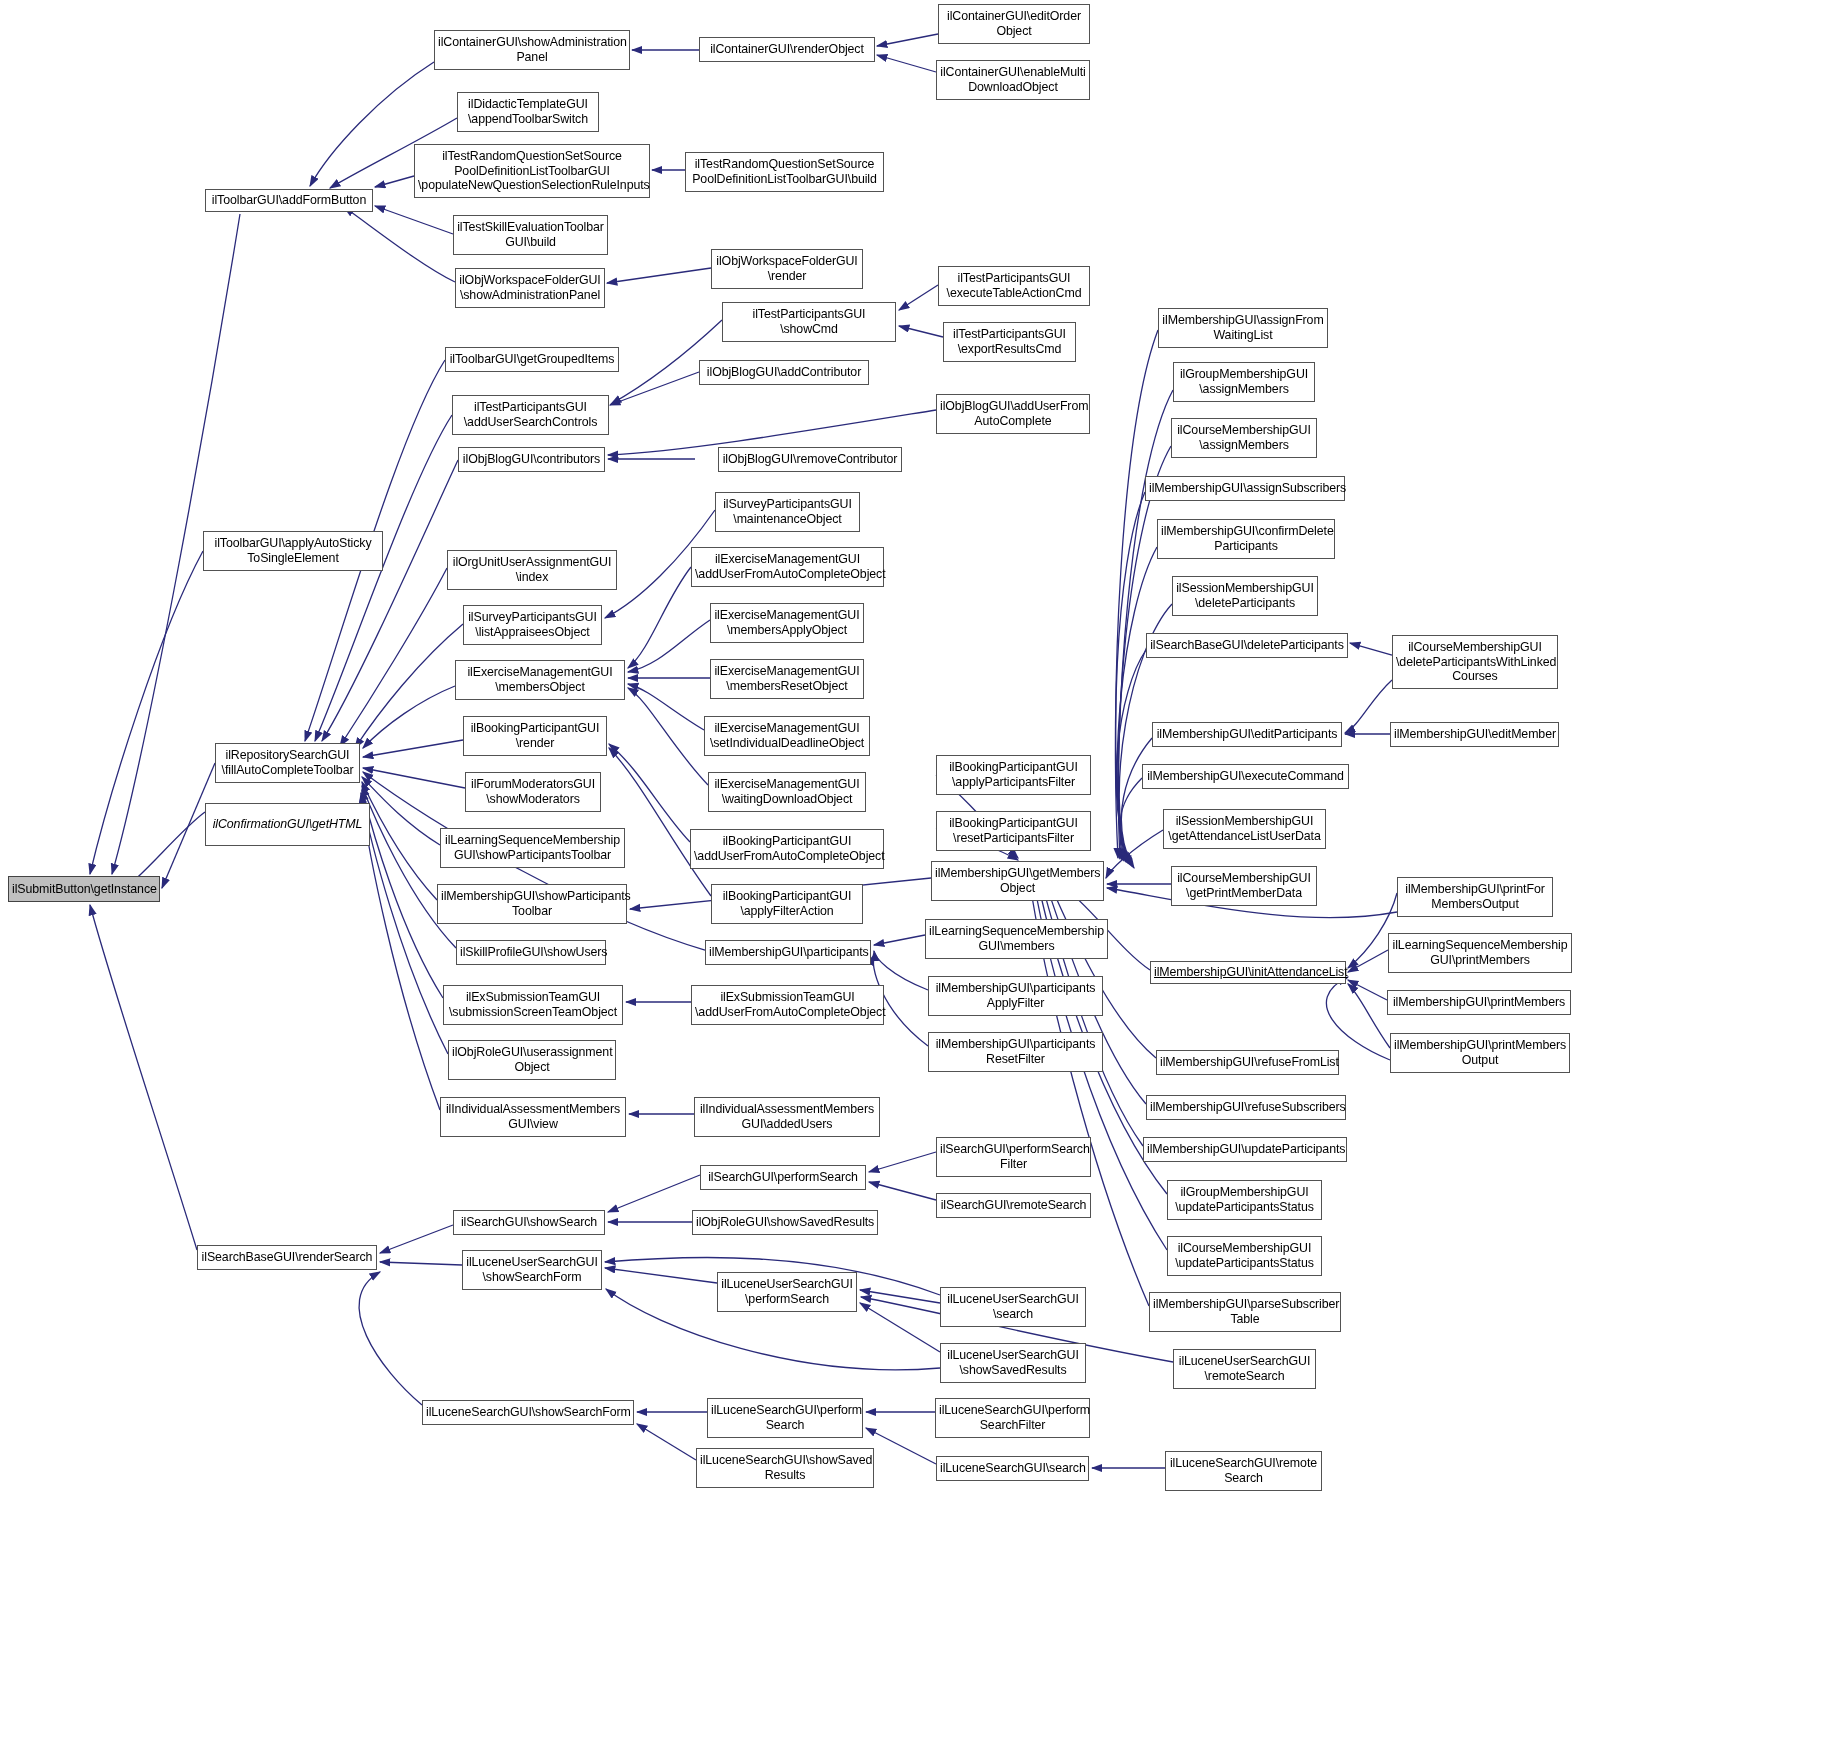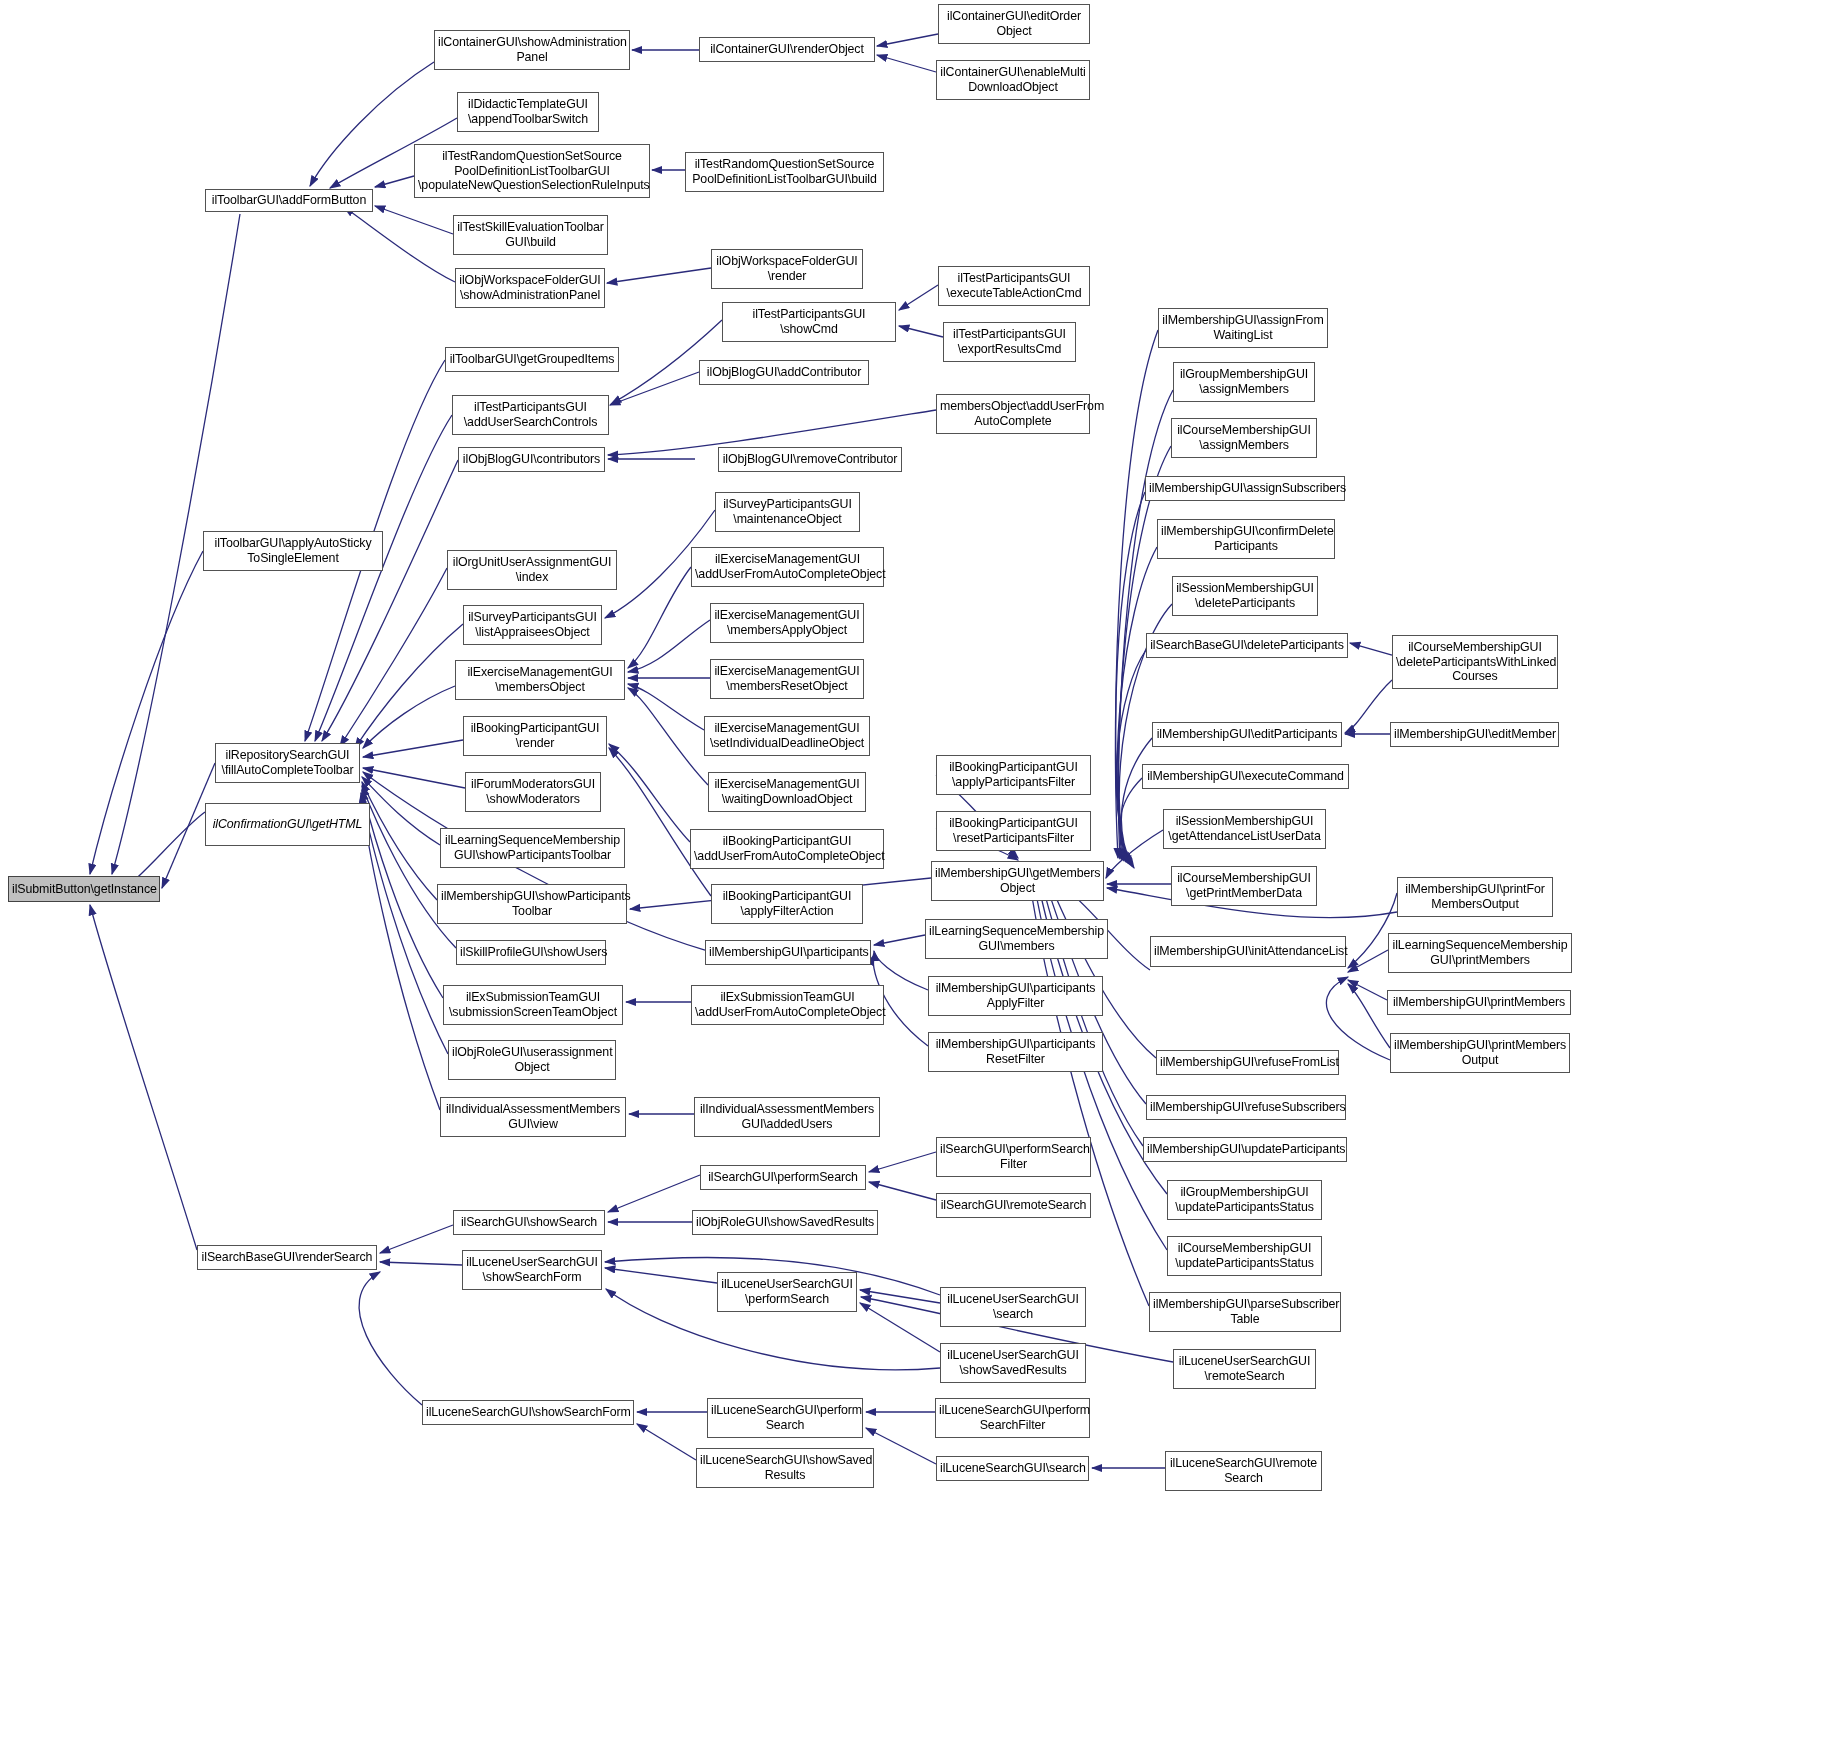"membersObject\addUserFrom" span { text: membersObject -> ilObjBlogGUI }
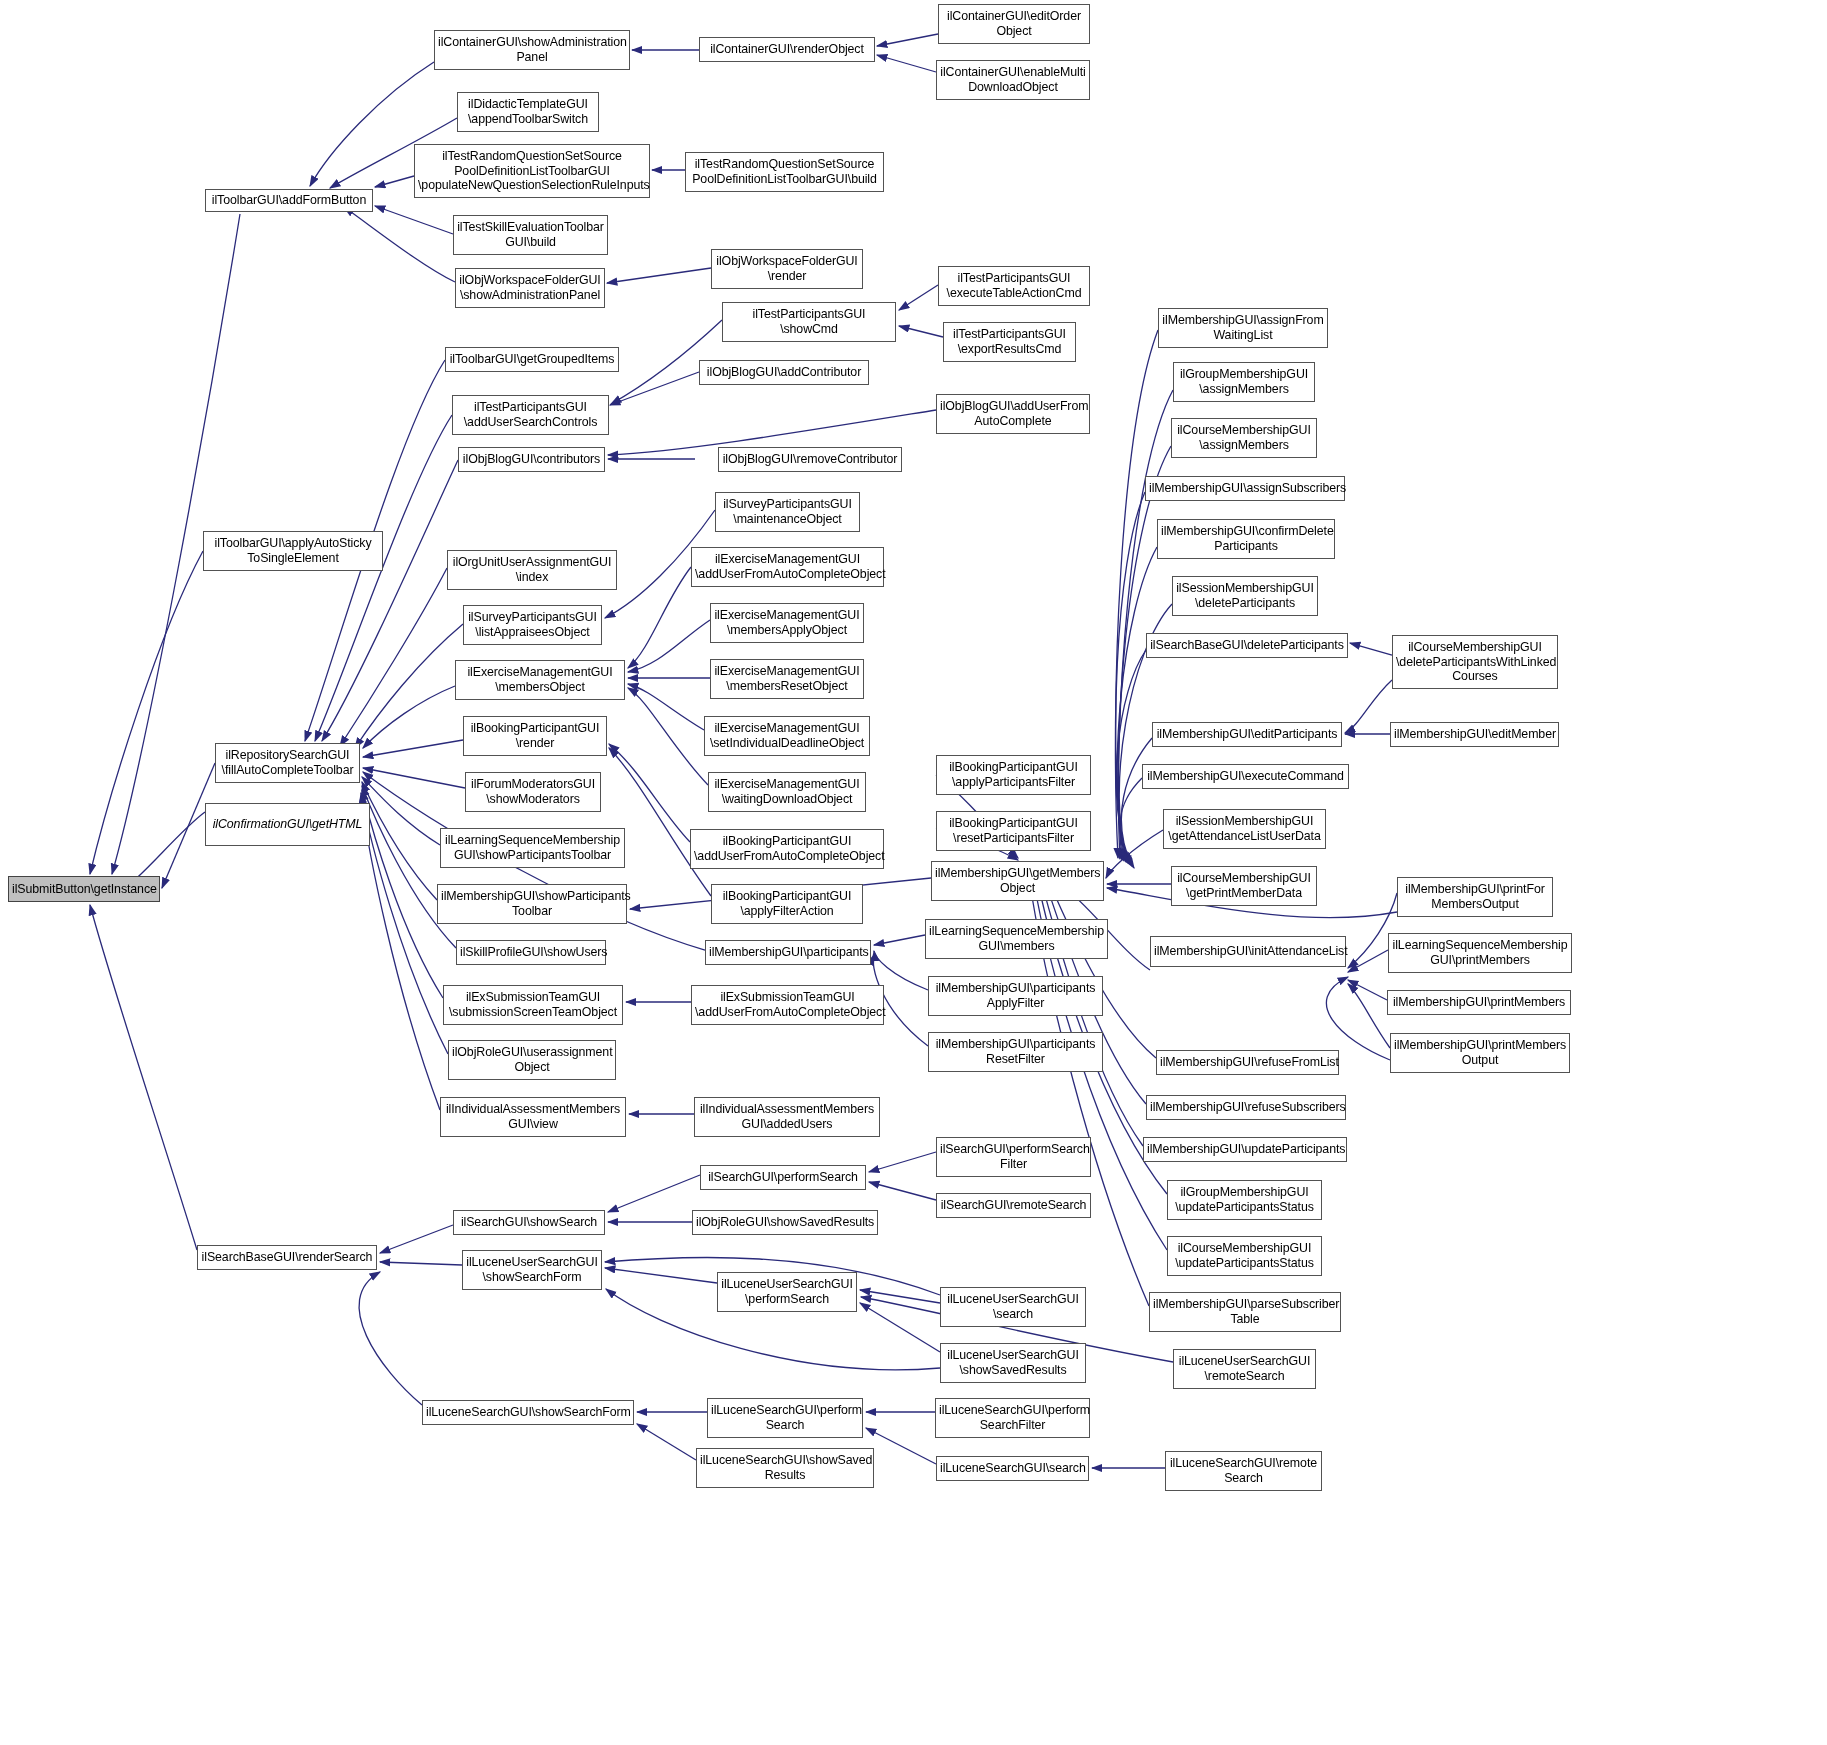"ilMembershipGUI\initAttendanceList" div.node { height: 31px -> 23px; text-decoration: none -> underline; top: 936px -> 961px }
